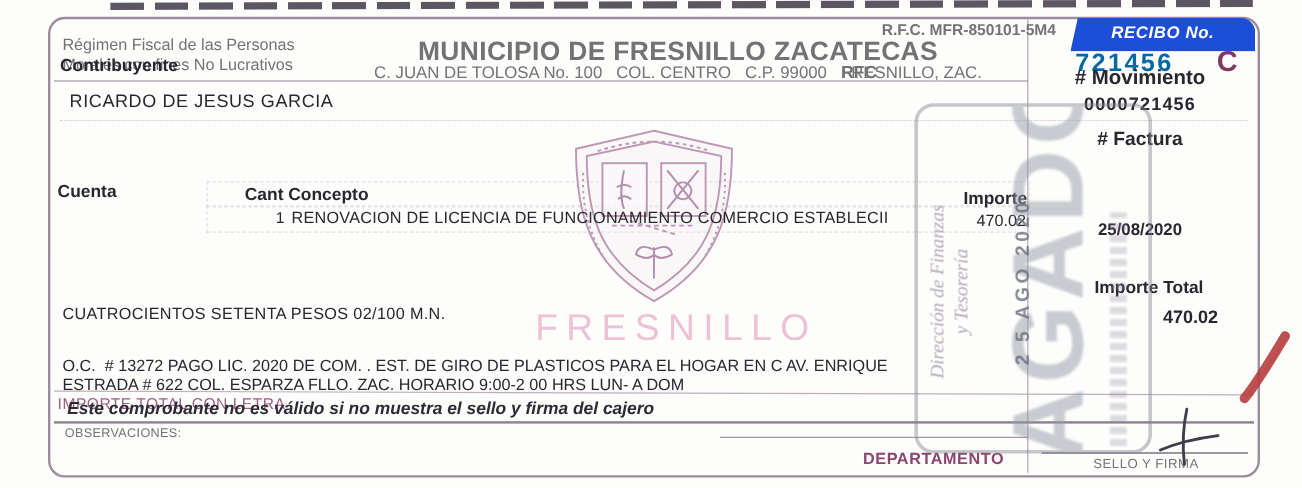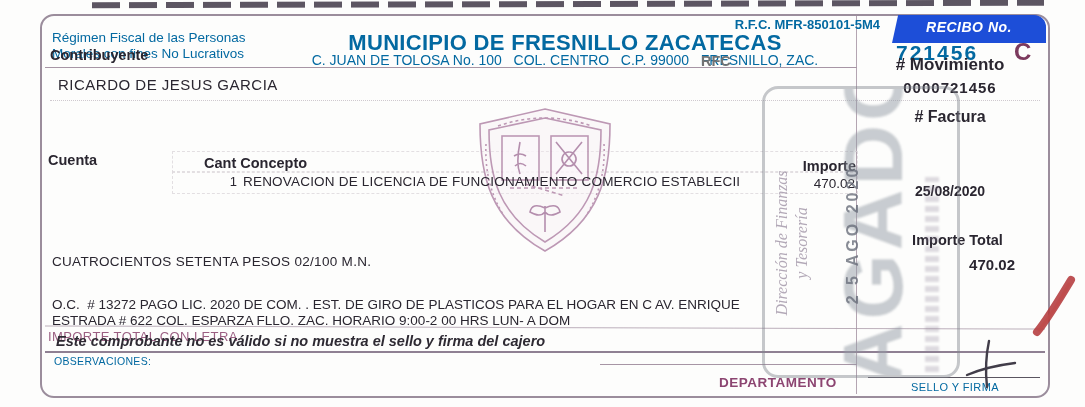"R.F.C. MFR-850101-5M4" .purple { color: #0369a1 -> #737373 }
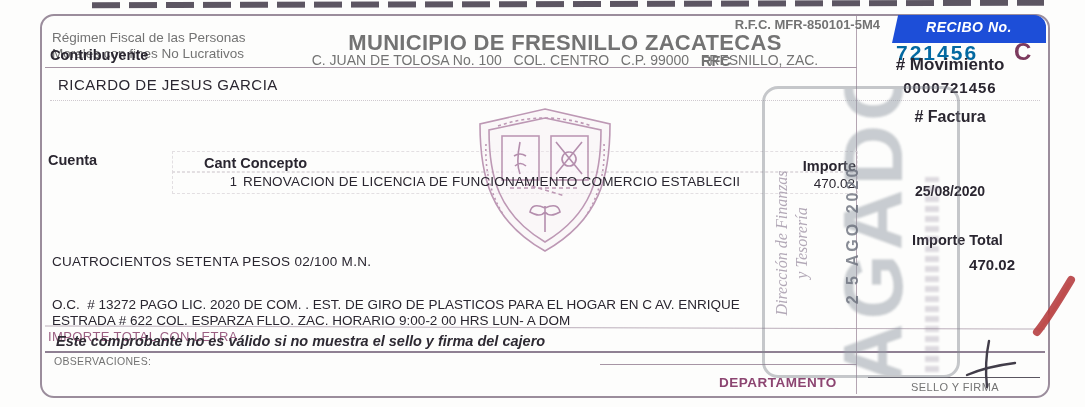"FRESNILLO" div.abs { html: none -> <div>FRESNILLO</div> }
